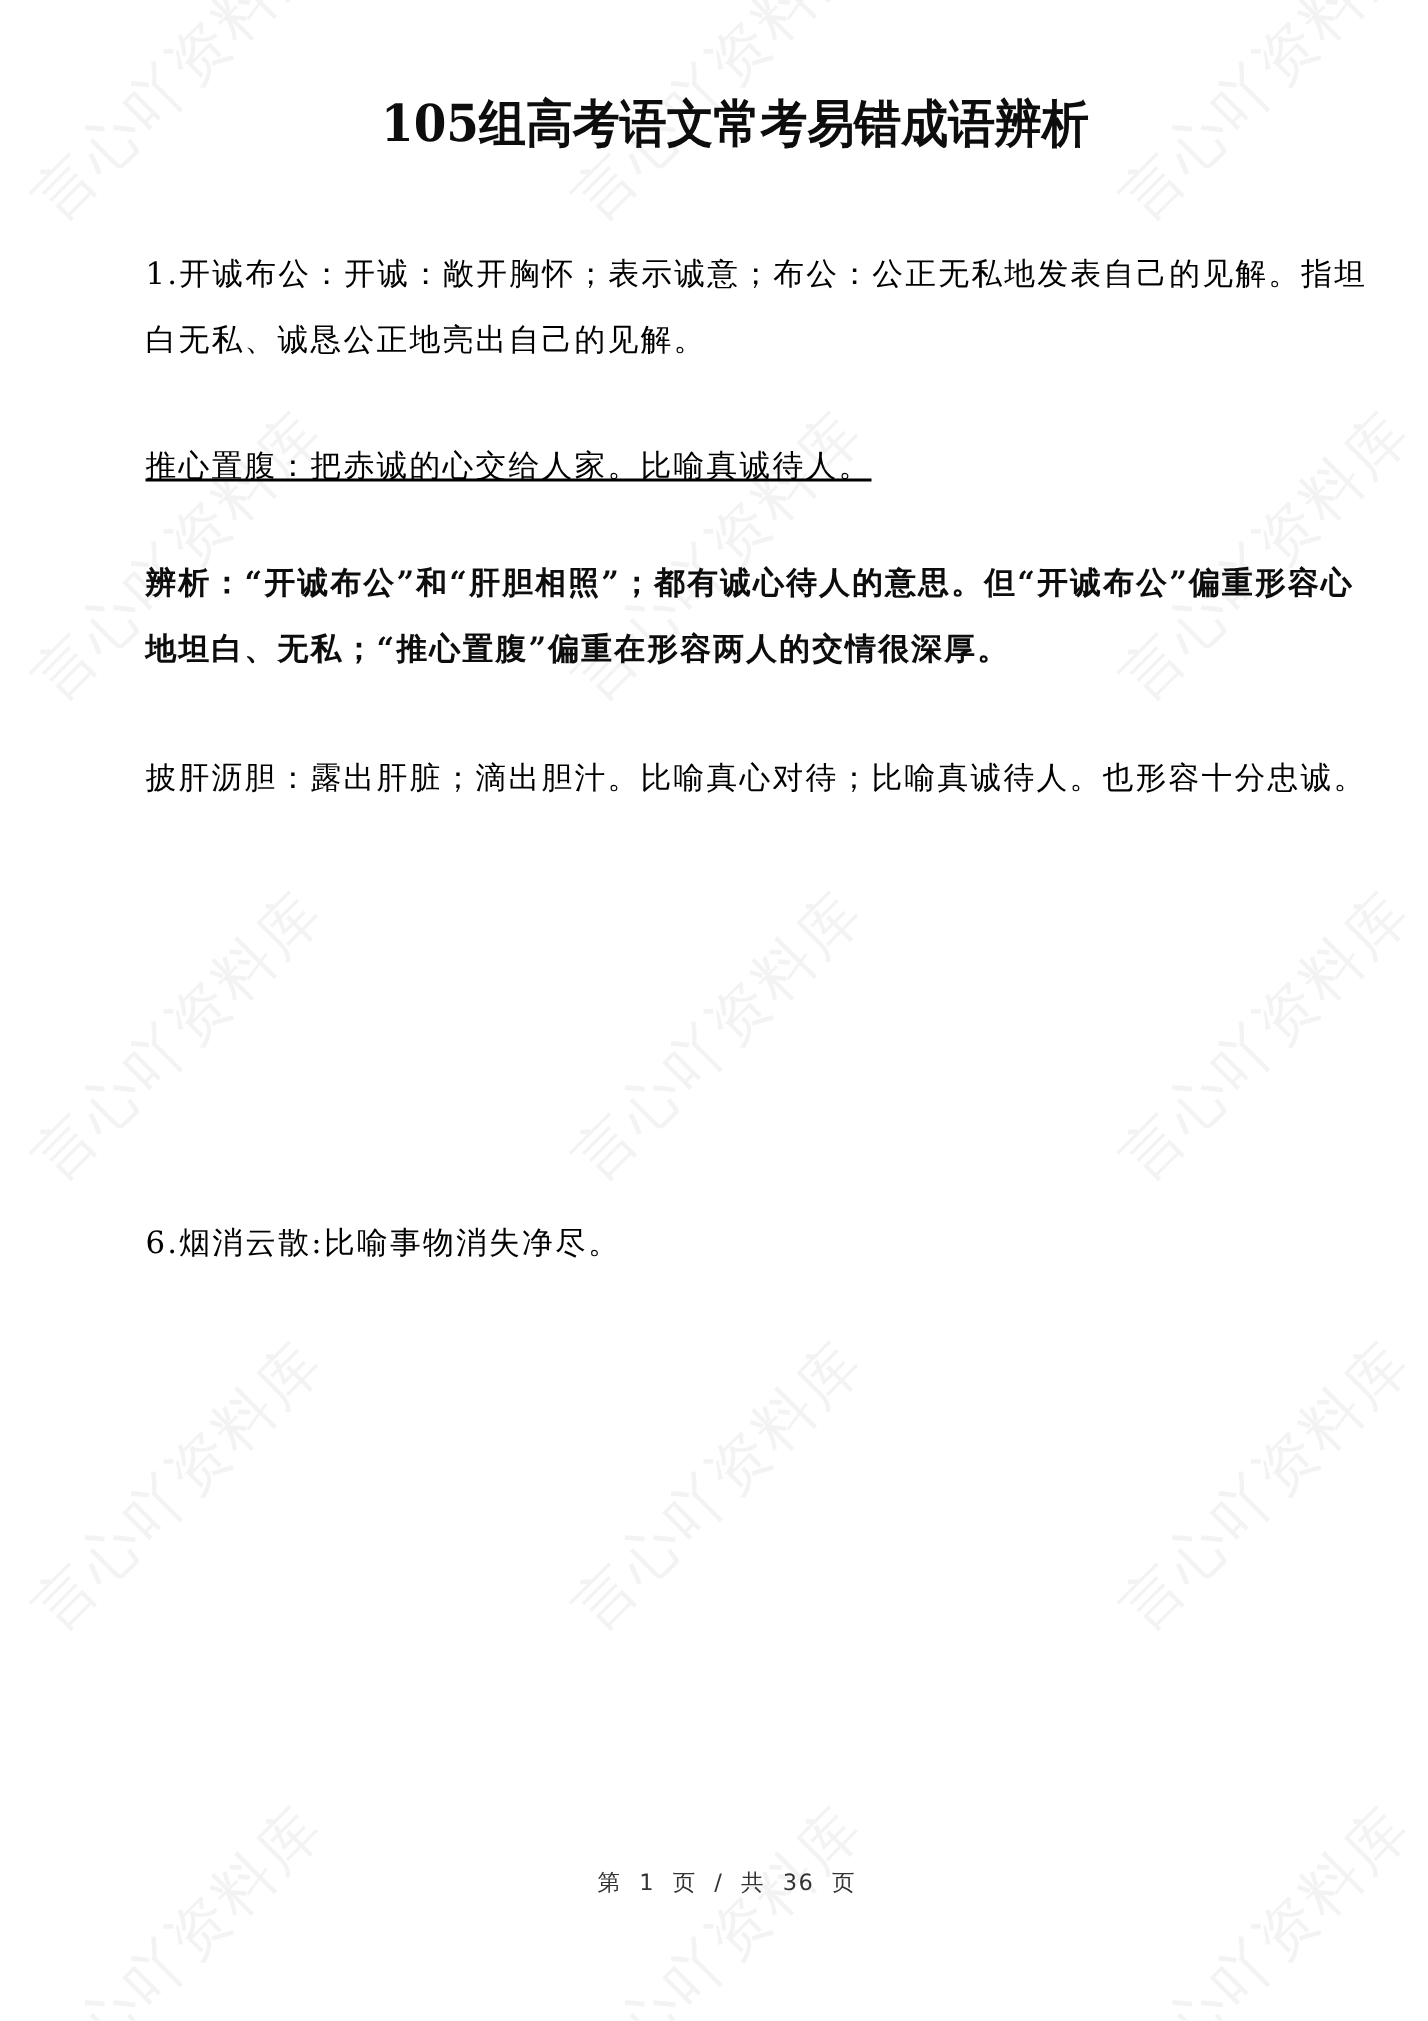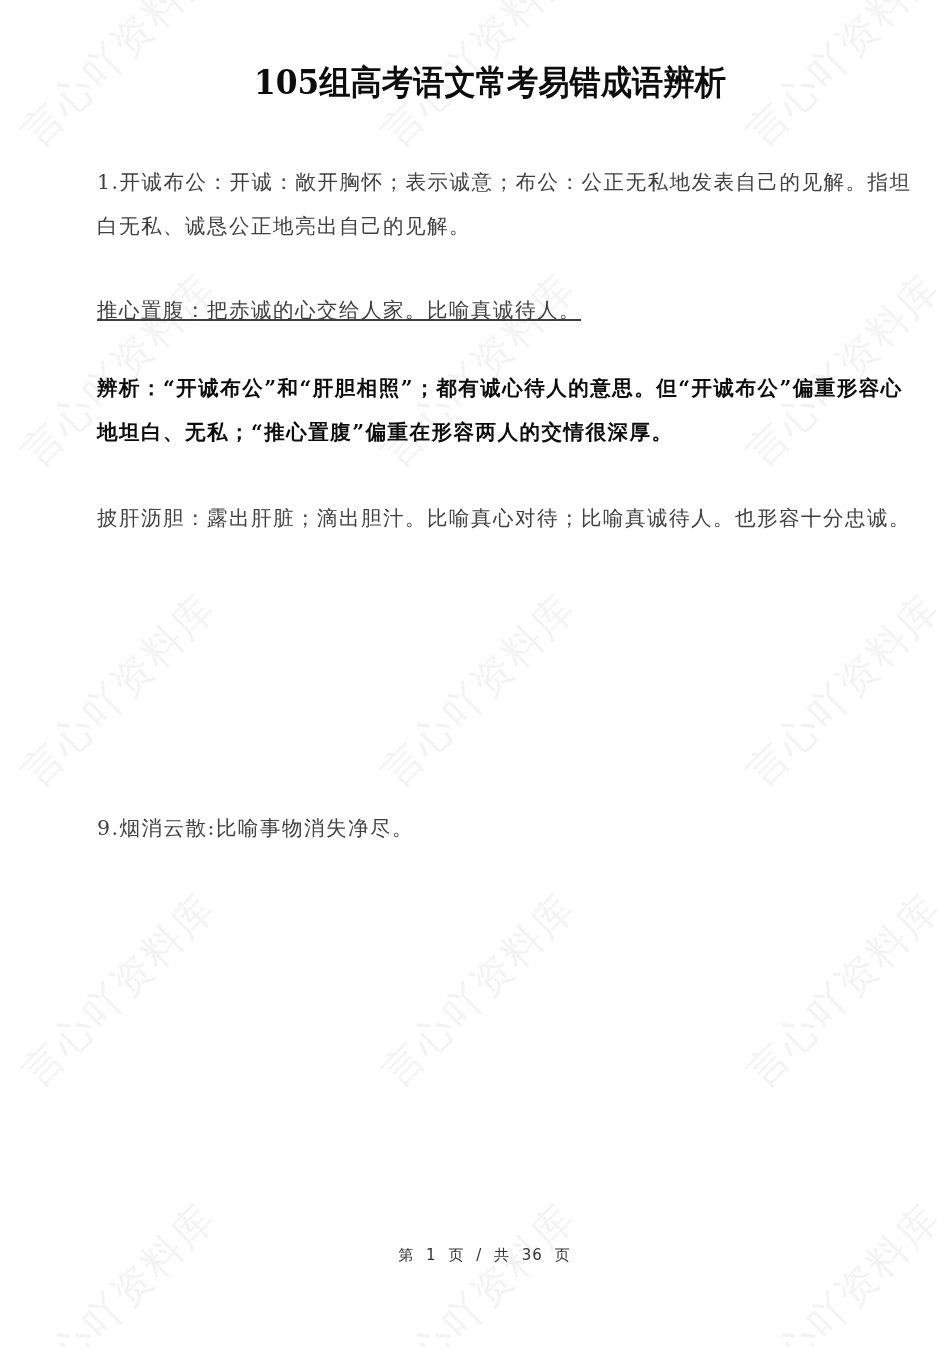"1.开诚布公：开诚：敞开胸怀；表示诚意；布公：公正无私地发表自己的见解。指坦白无" .para { color: #404040 -> #000000 }
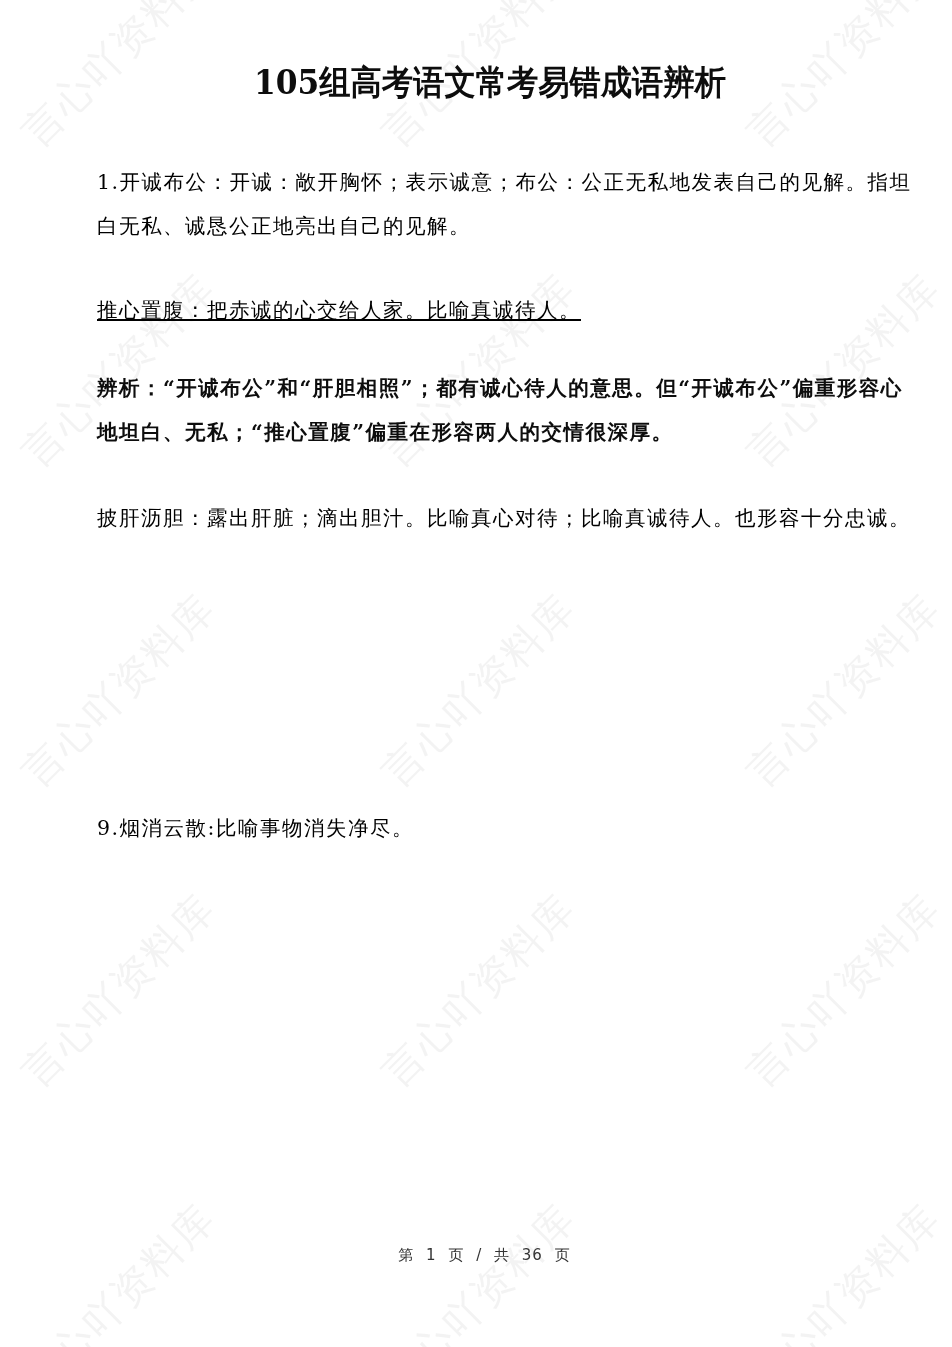"9.烟消云散:比喻事物消失净尽。" div.para { text: 9 -> 6 }
